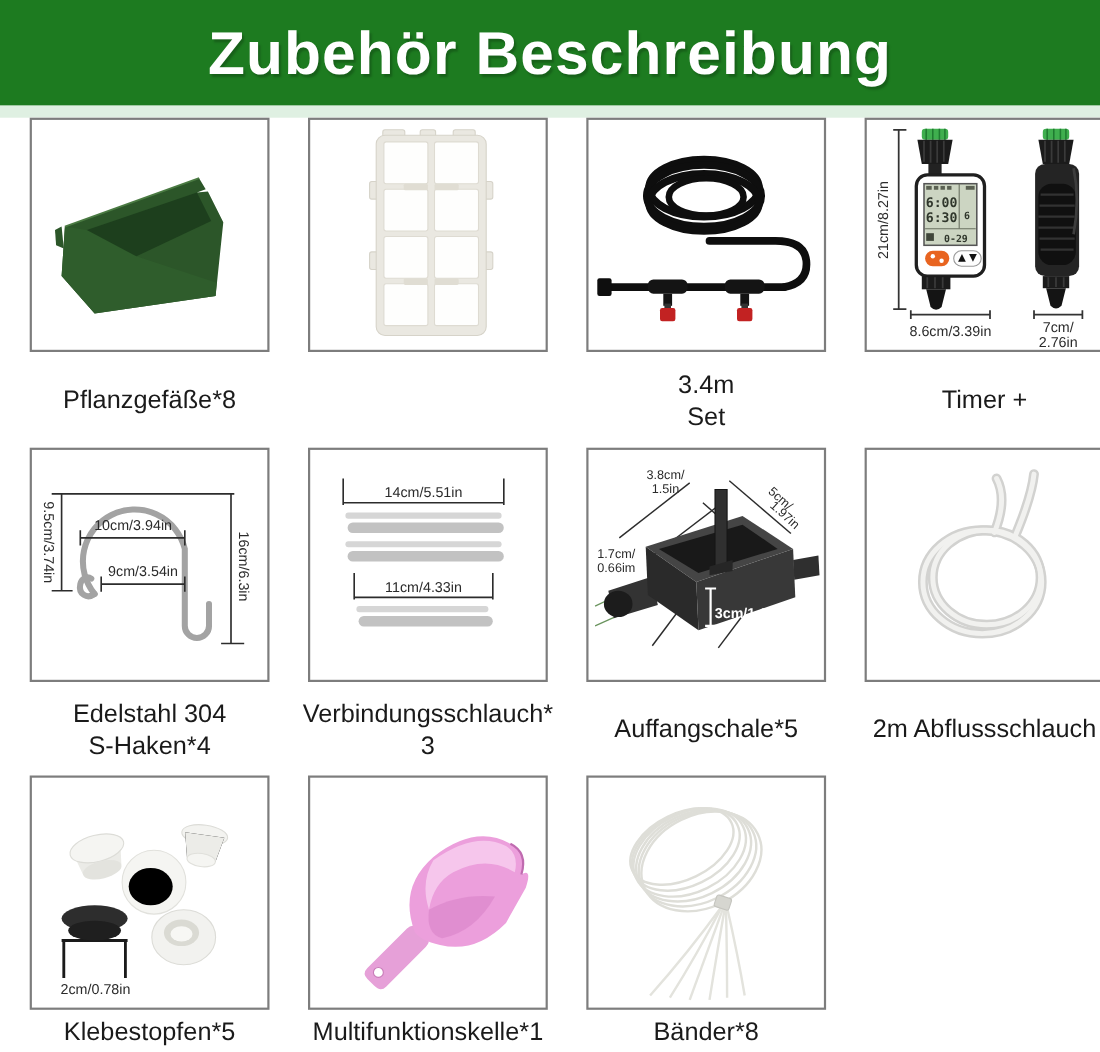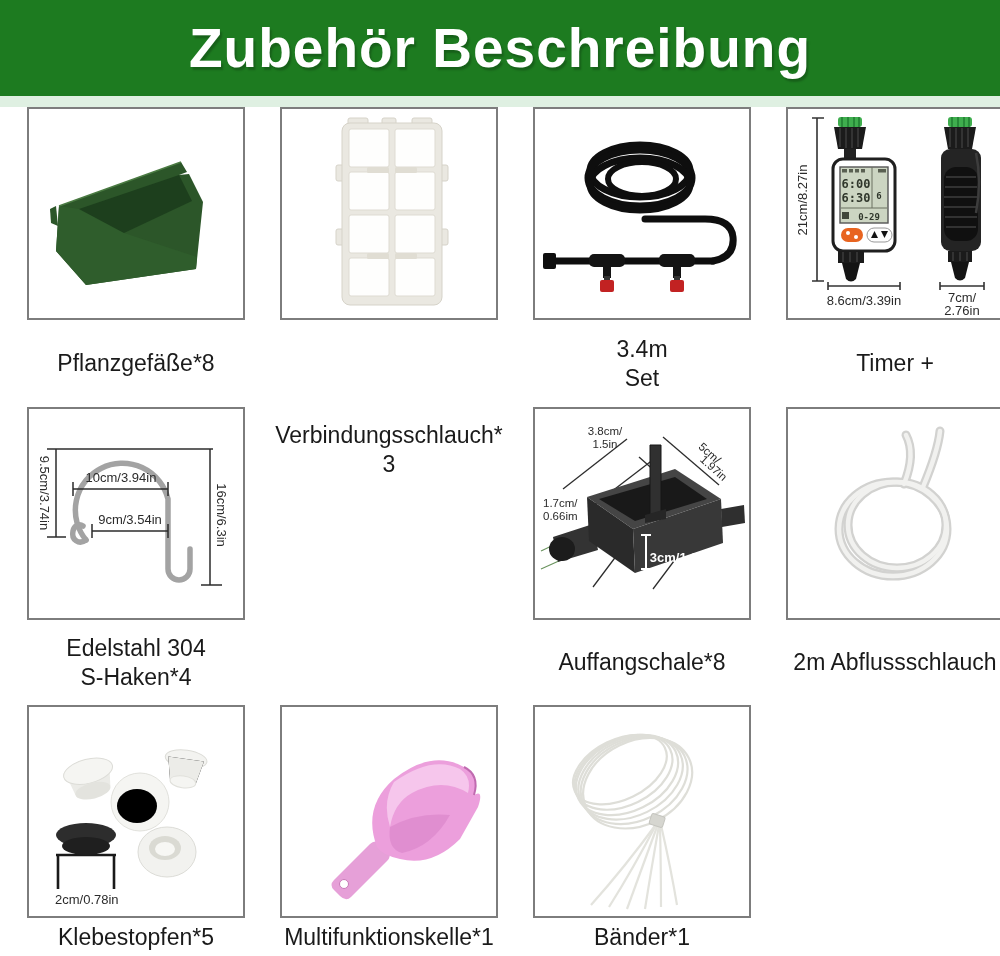"14cm/5.51in" div.box { html: none -> <div> <svg> <g> <path></path> <path></path> </g> <text>14cm/5.51in</text> <text>11cm/4.33in</text> <g> <rect></rect> <rect></rect> <rect></rect> <rect></rect> <rect></rect> <rect></rect> </g> </svg> </div> }
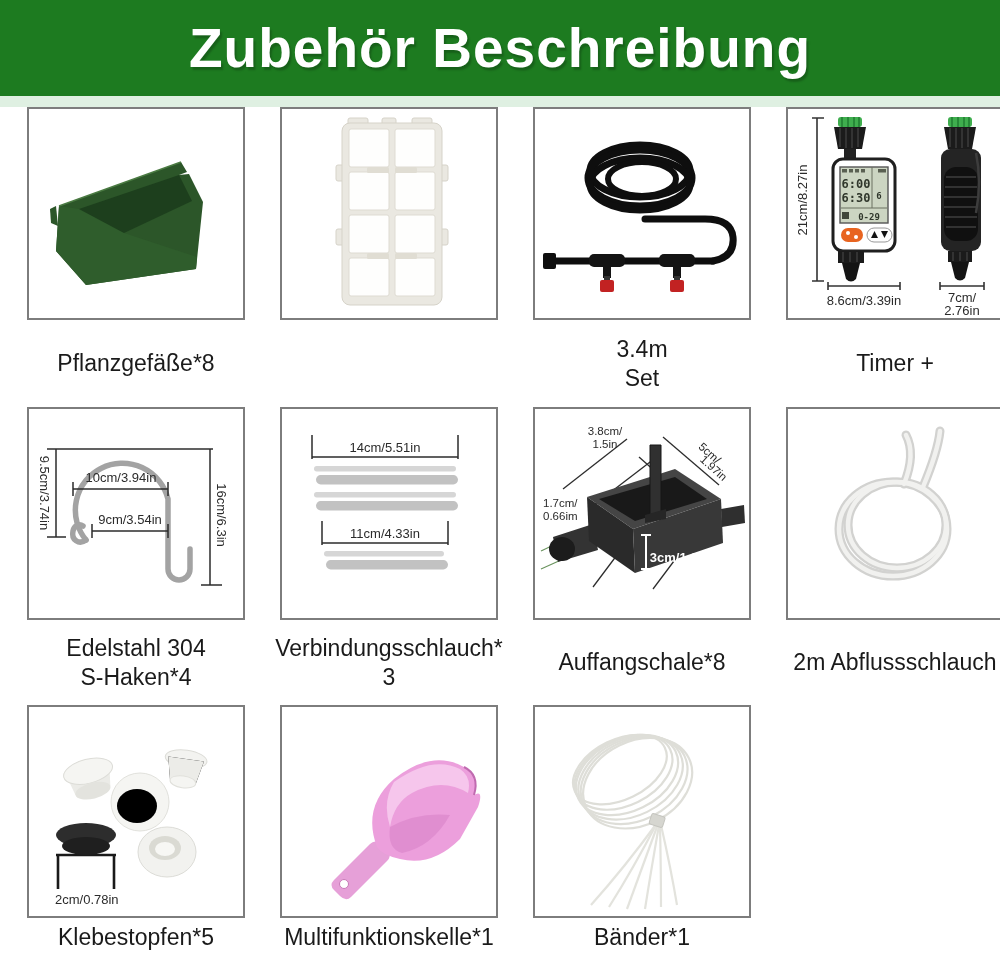"Auffangschale*8" div.cap-line { text: 8 -> 5 }
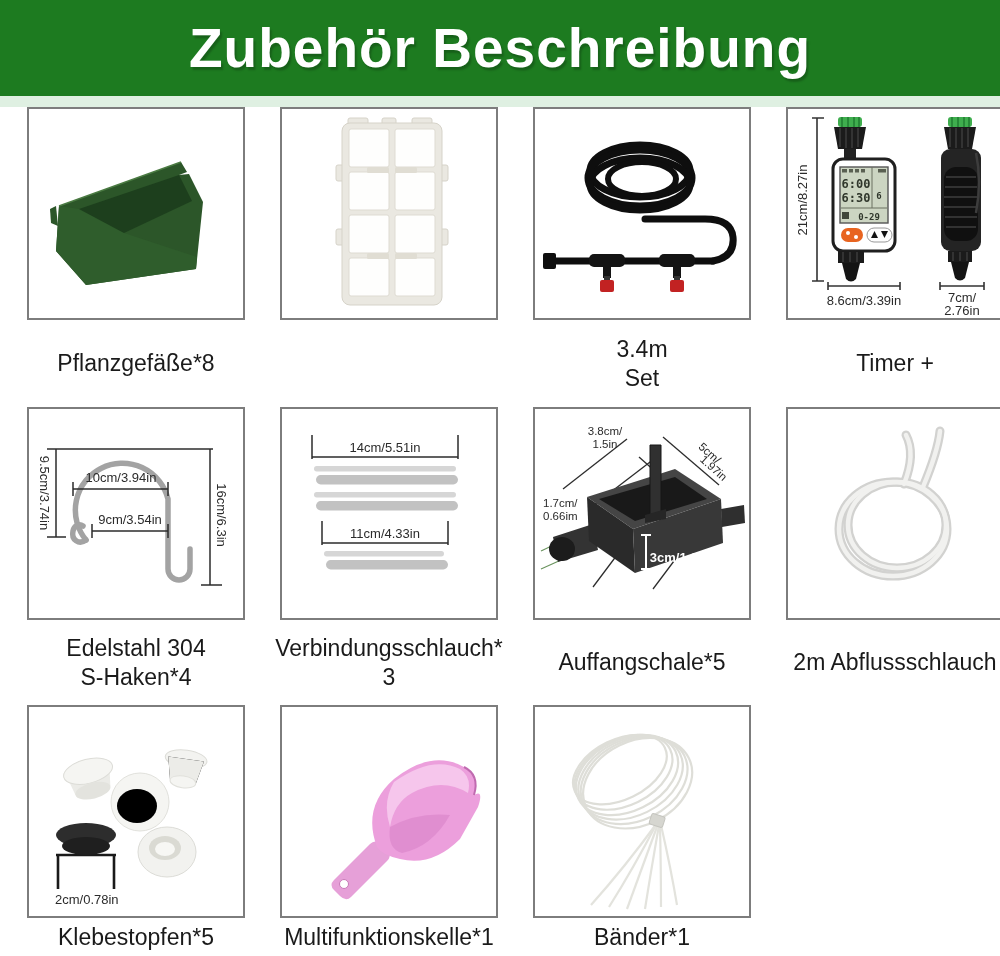"Bänder*1" div.cap-line { text: 1 -> 8 }
